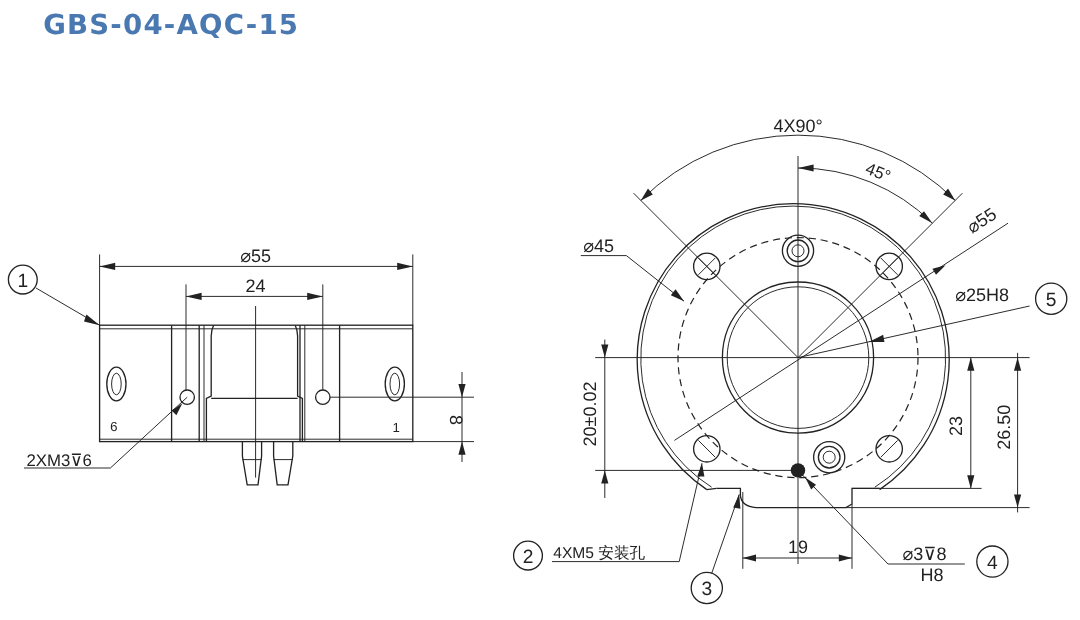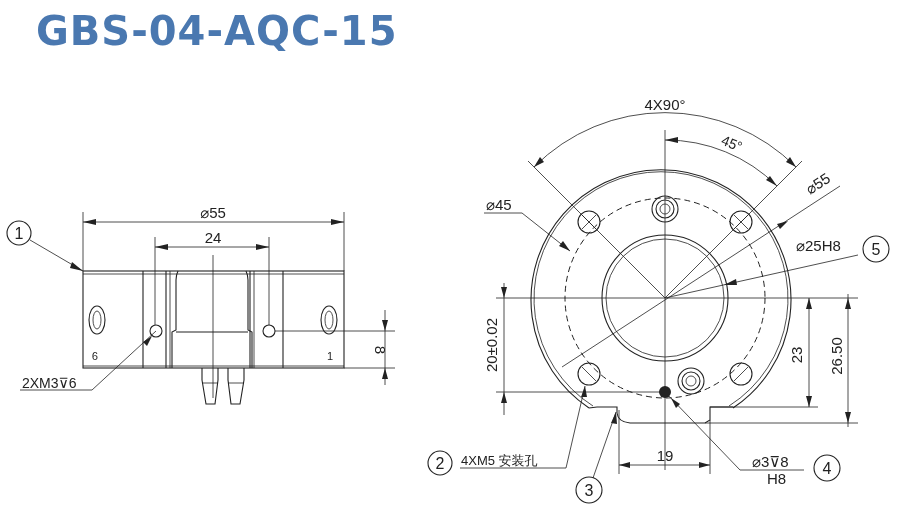"GBS-04-AQC-15" .title { font-size: 40px -> 23px }
